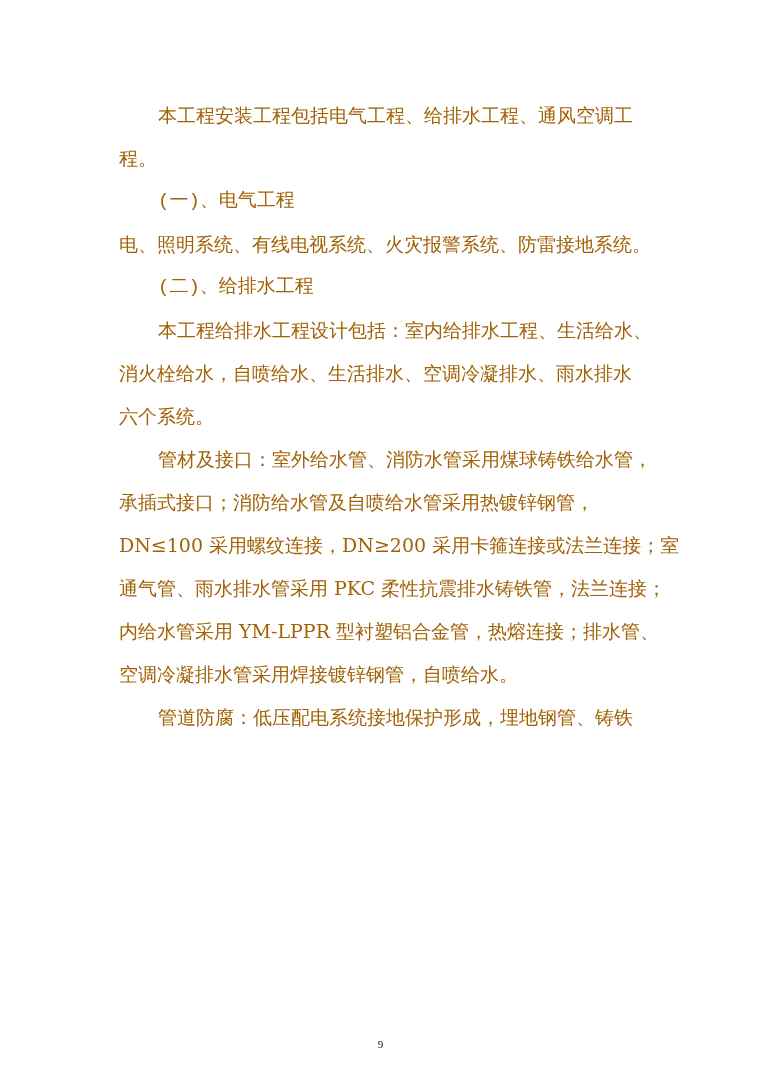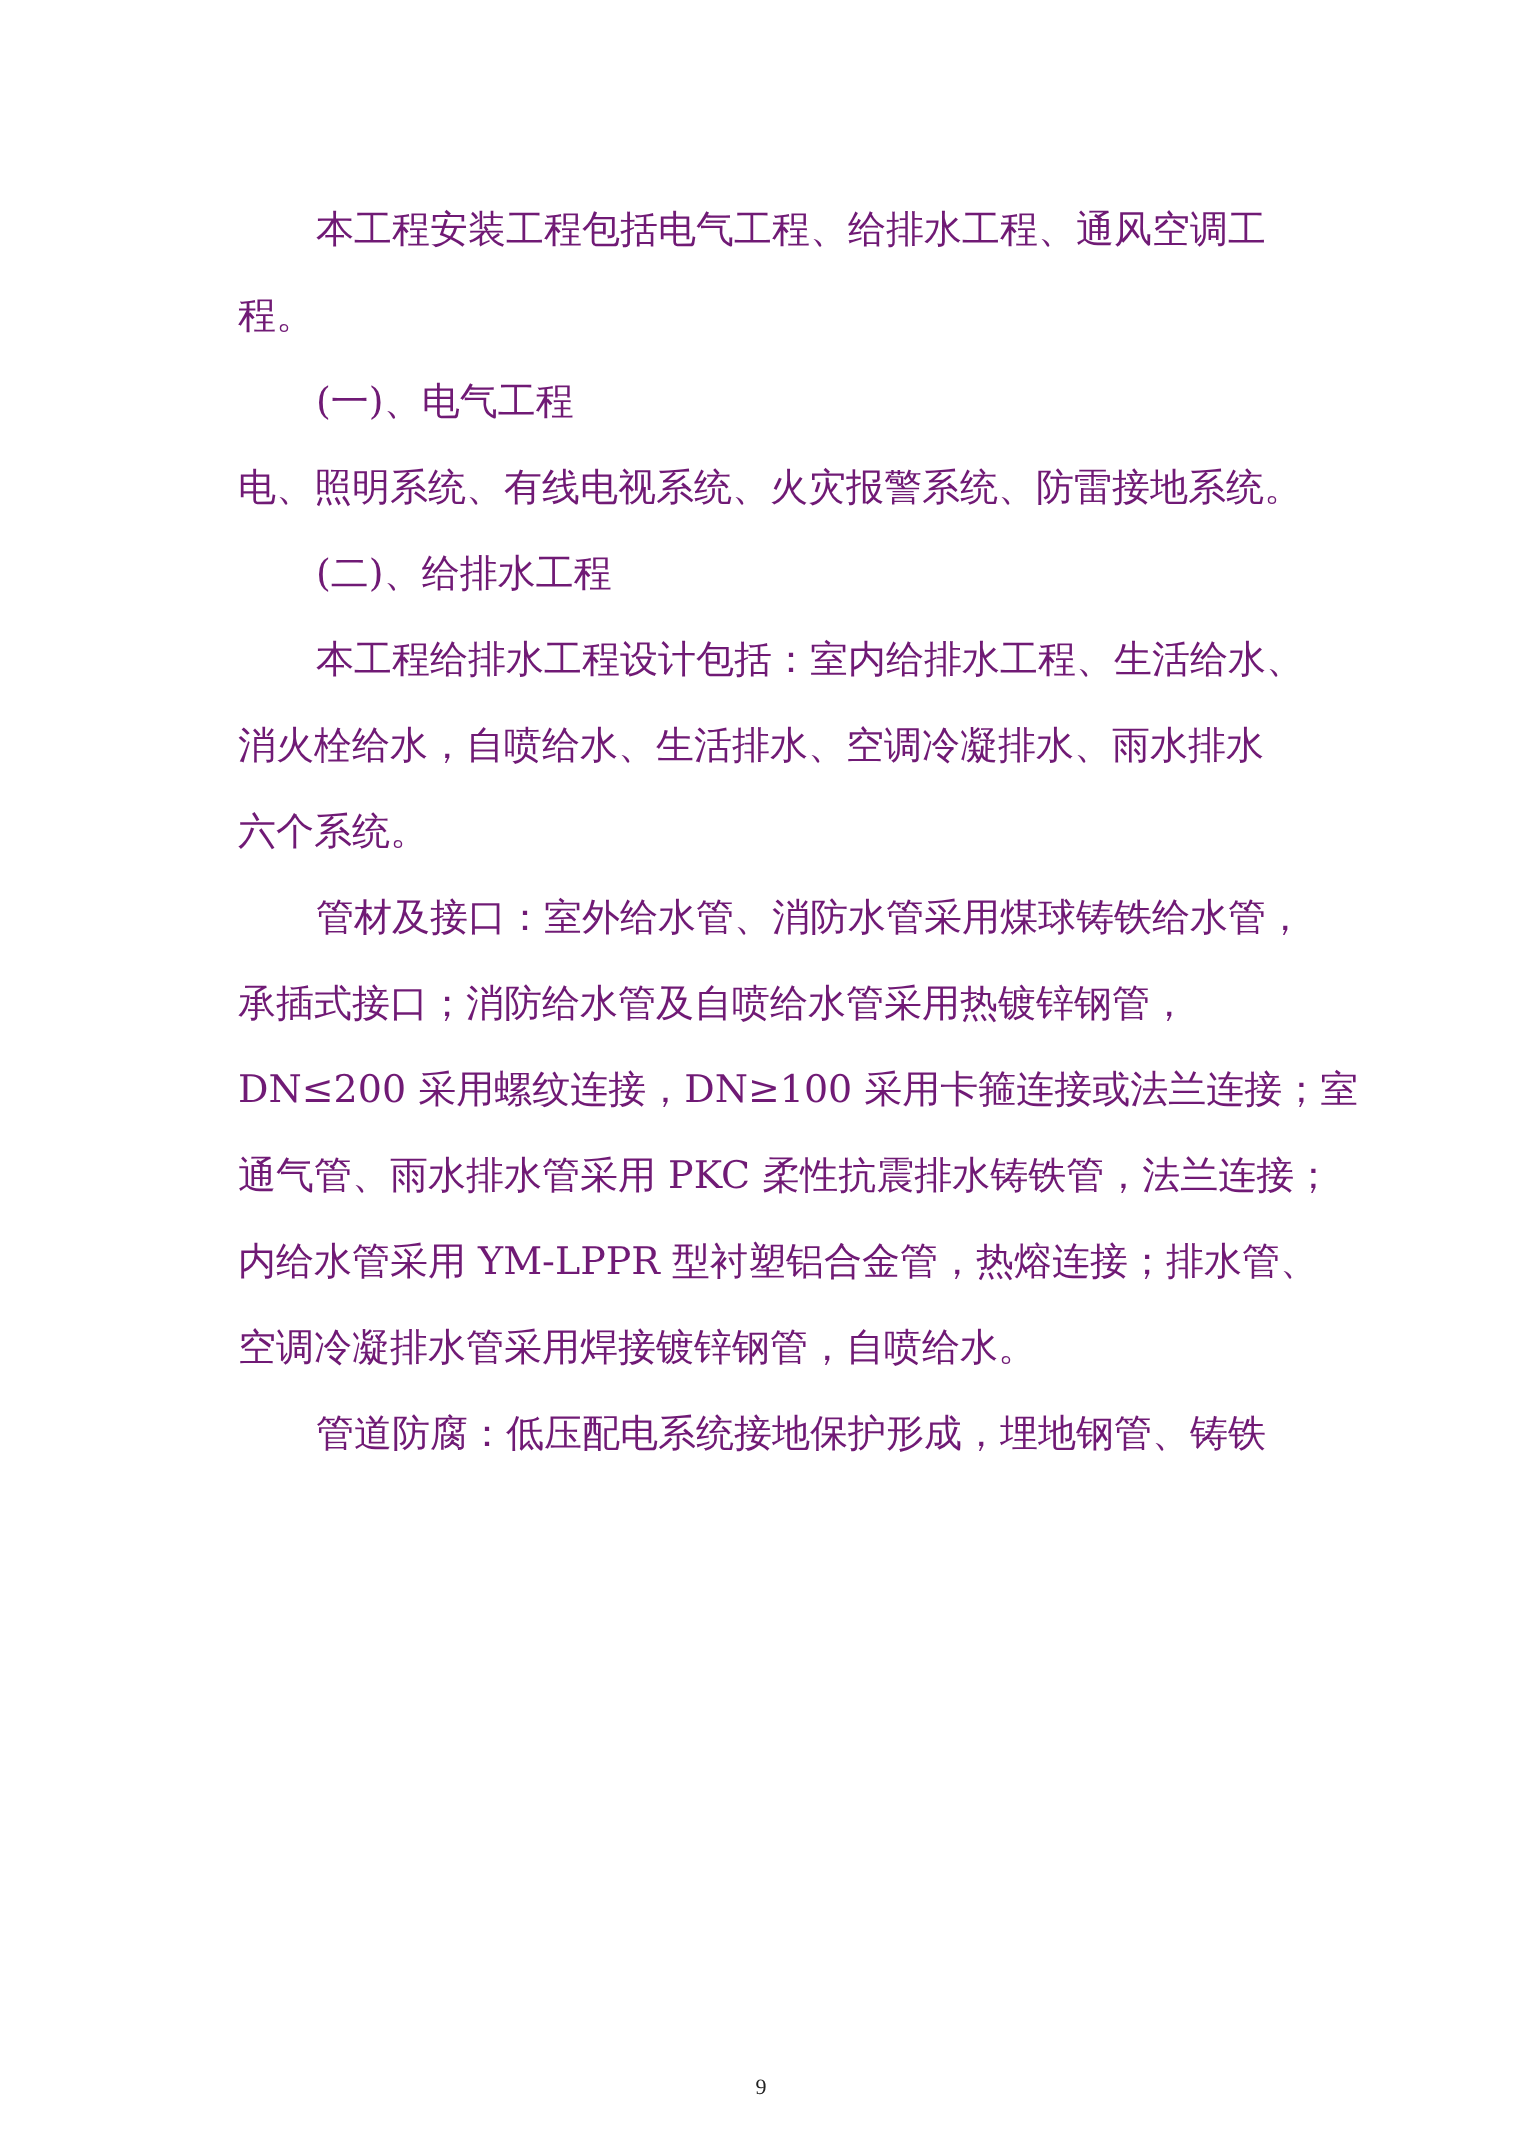"本工程安装工程包括电气工程、给排水工程、通风空调工" .page { color: #701a75 -> #a16207 }
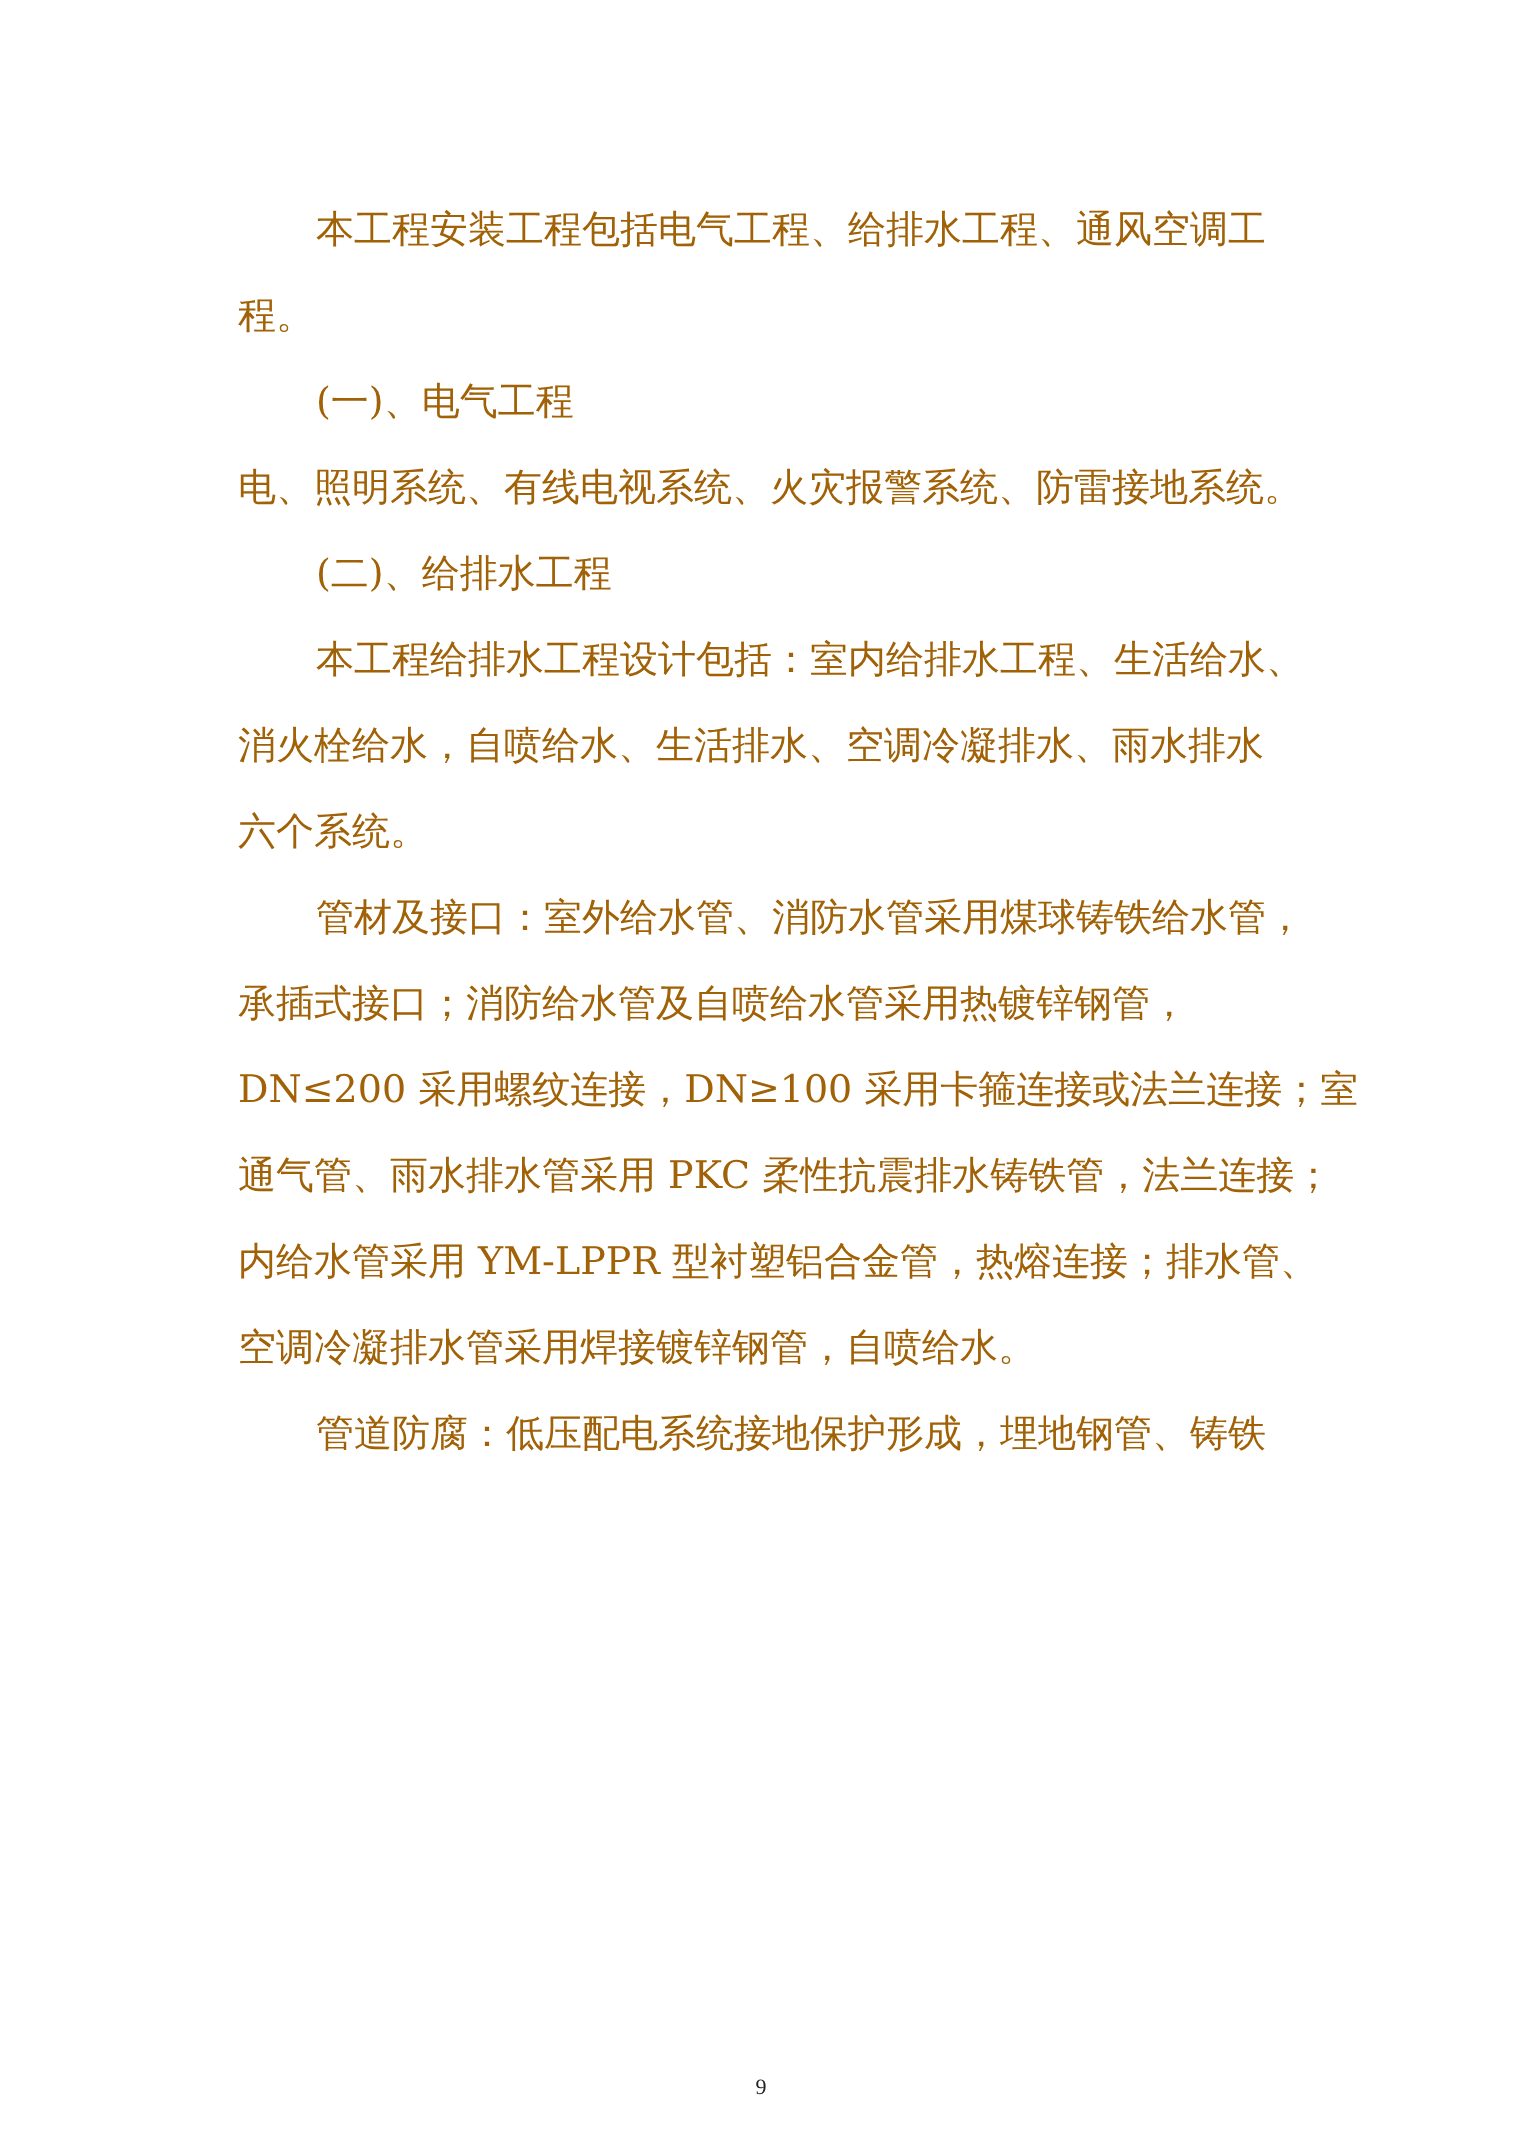"(一)、电气工程" .heading { font-family: none -> Liberation Mono, monospace }
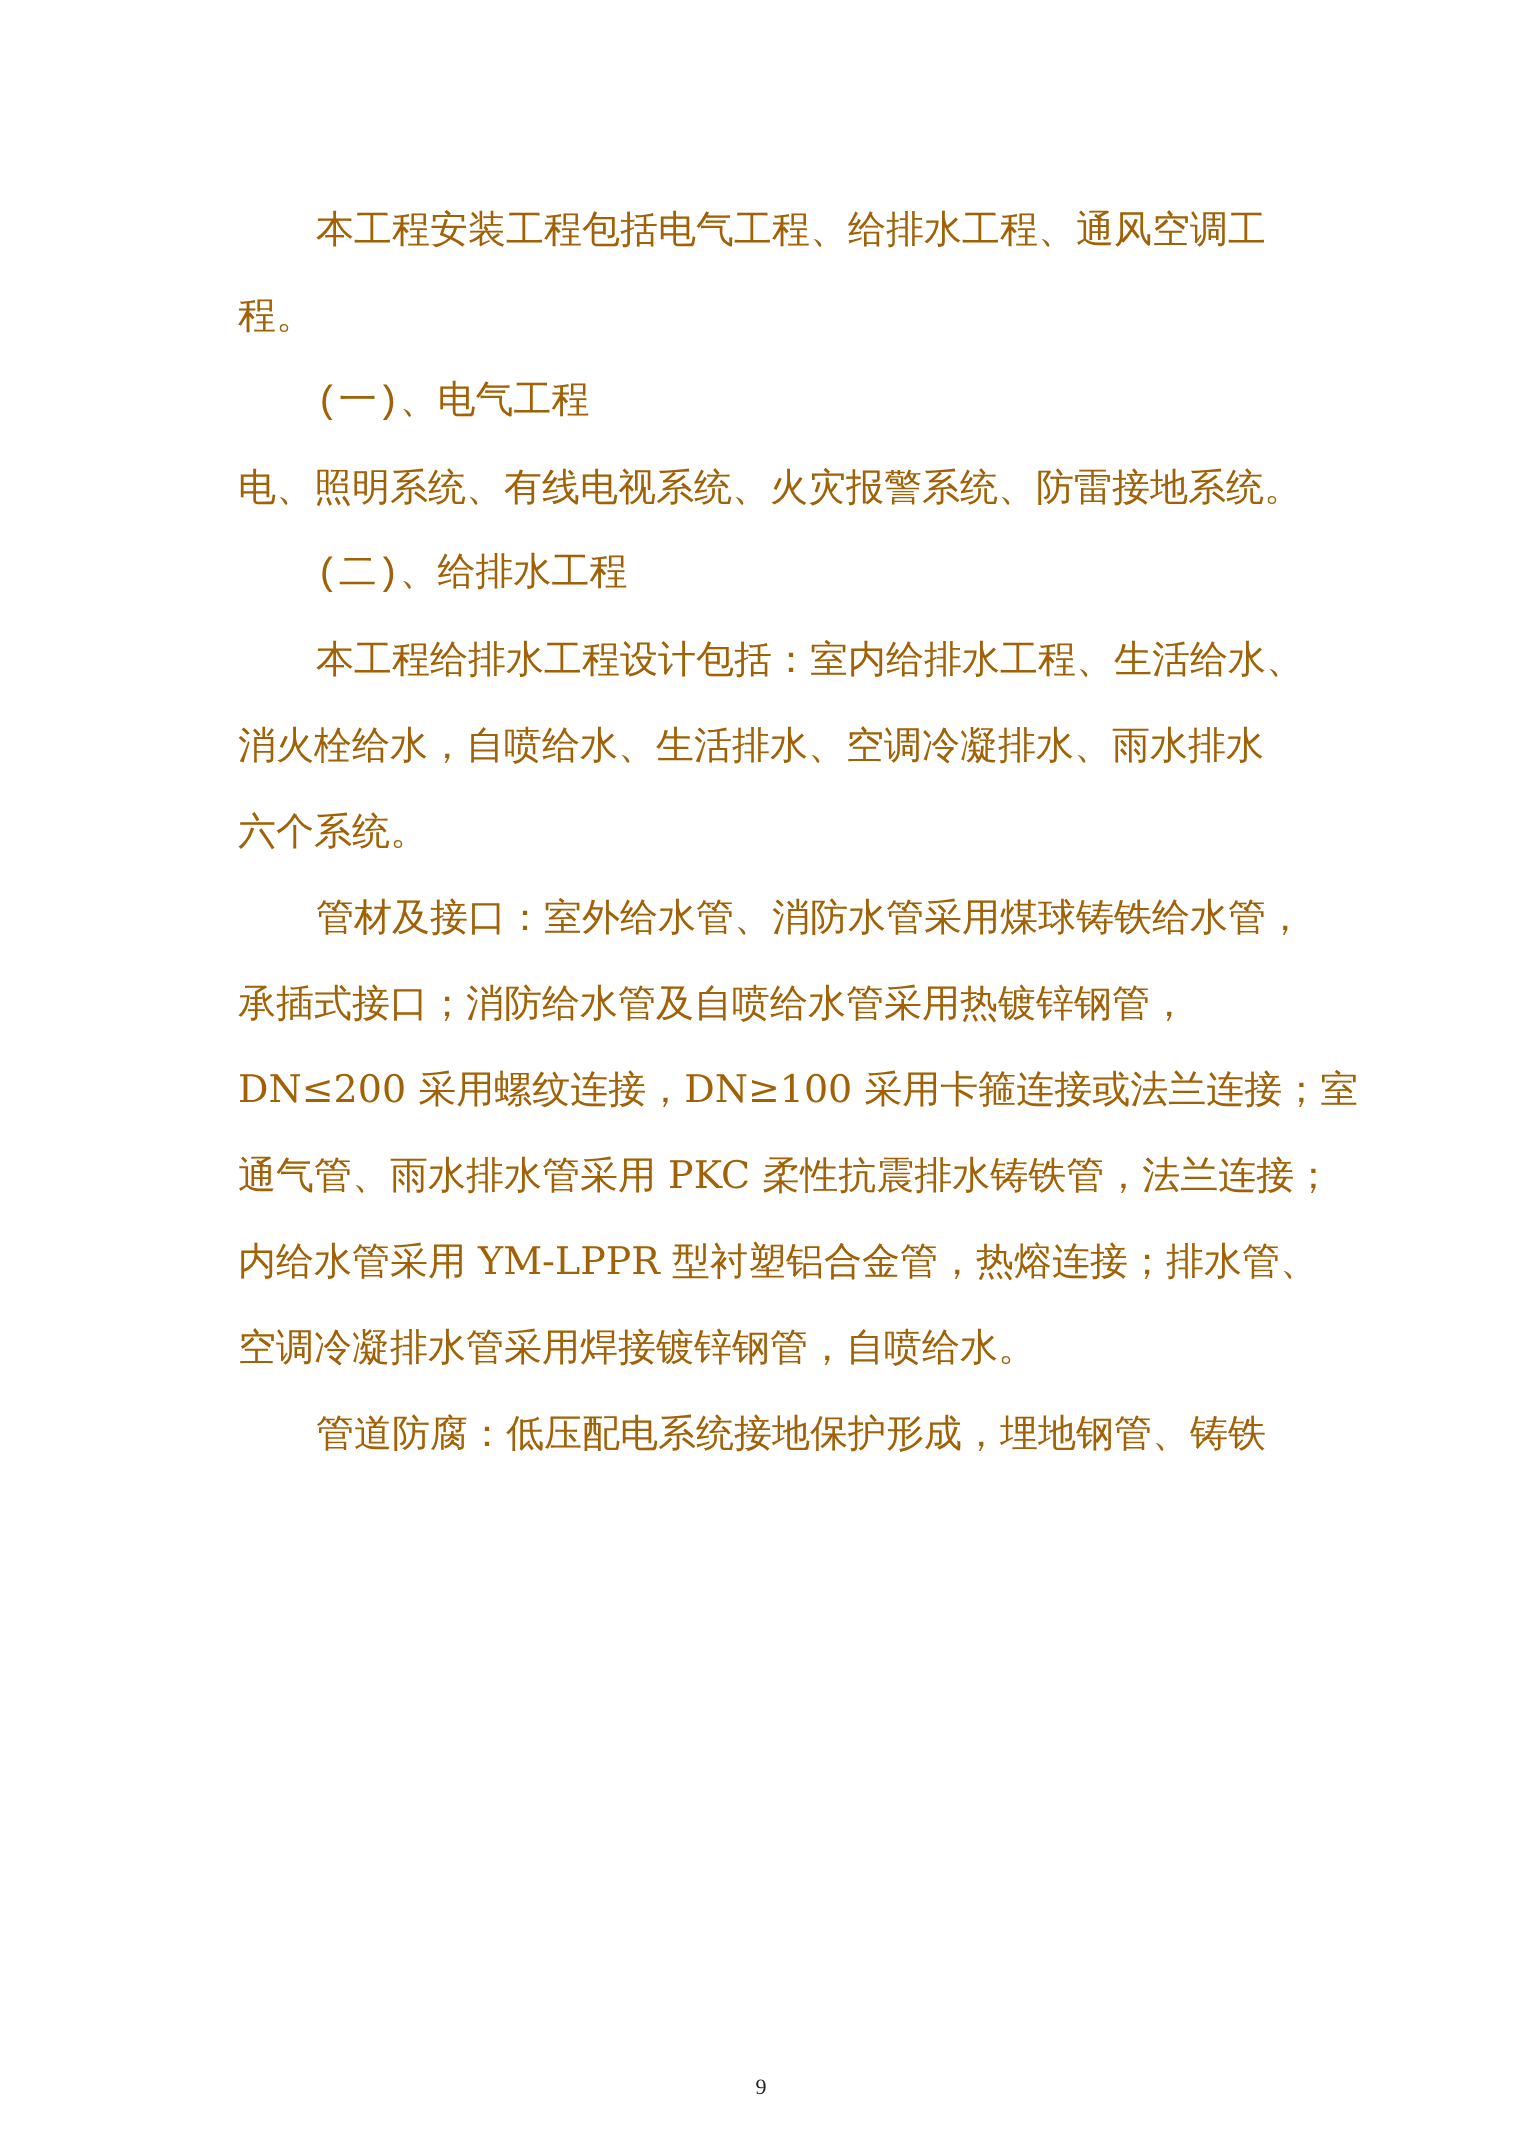"DN≤200 采用螺纹连接，DN≥100 采用卡箍连接或法兰连接；室" span.line { text: 200 采用螺纹连接，DN≥100 -> 100 采用螺纹连接，DN≥200 }
